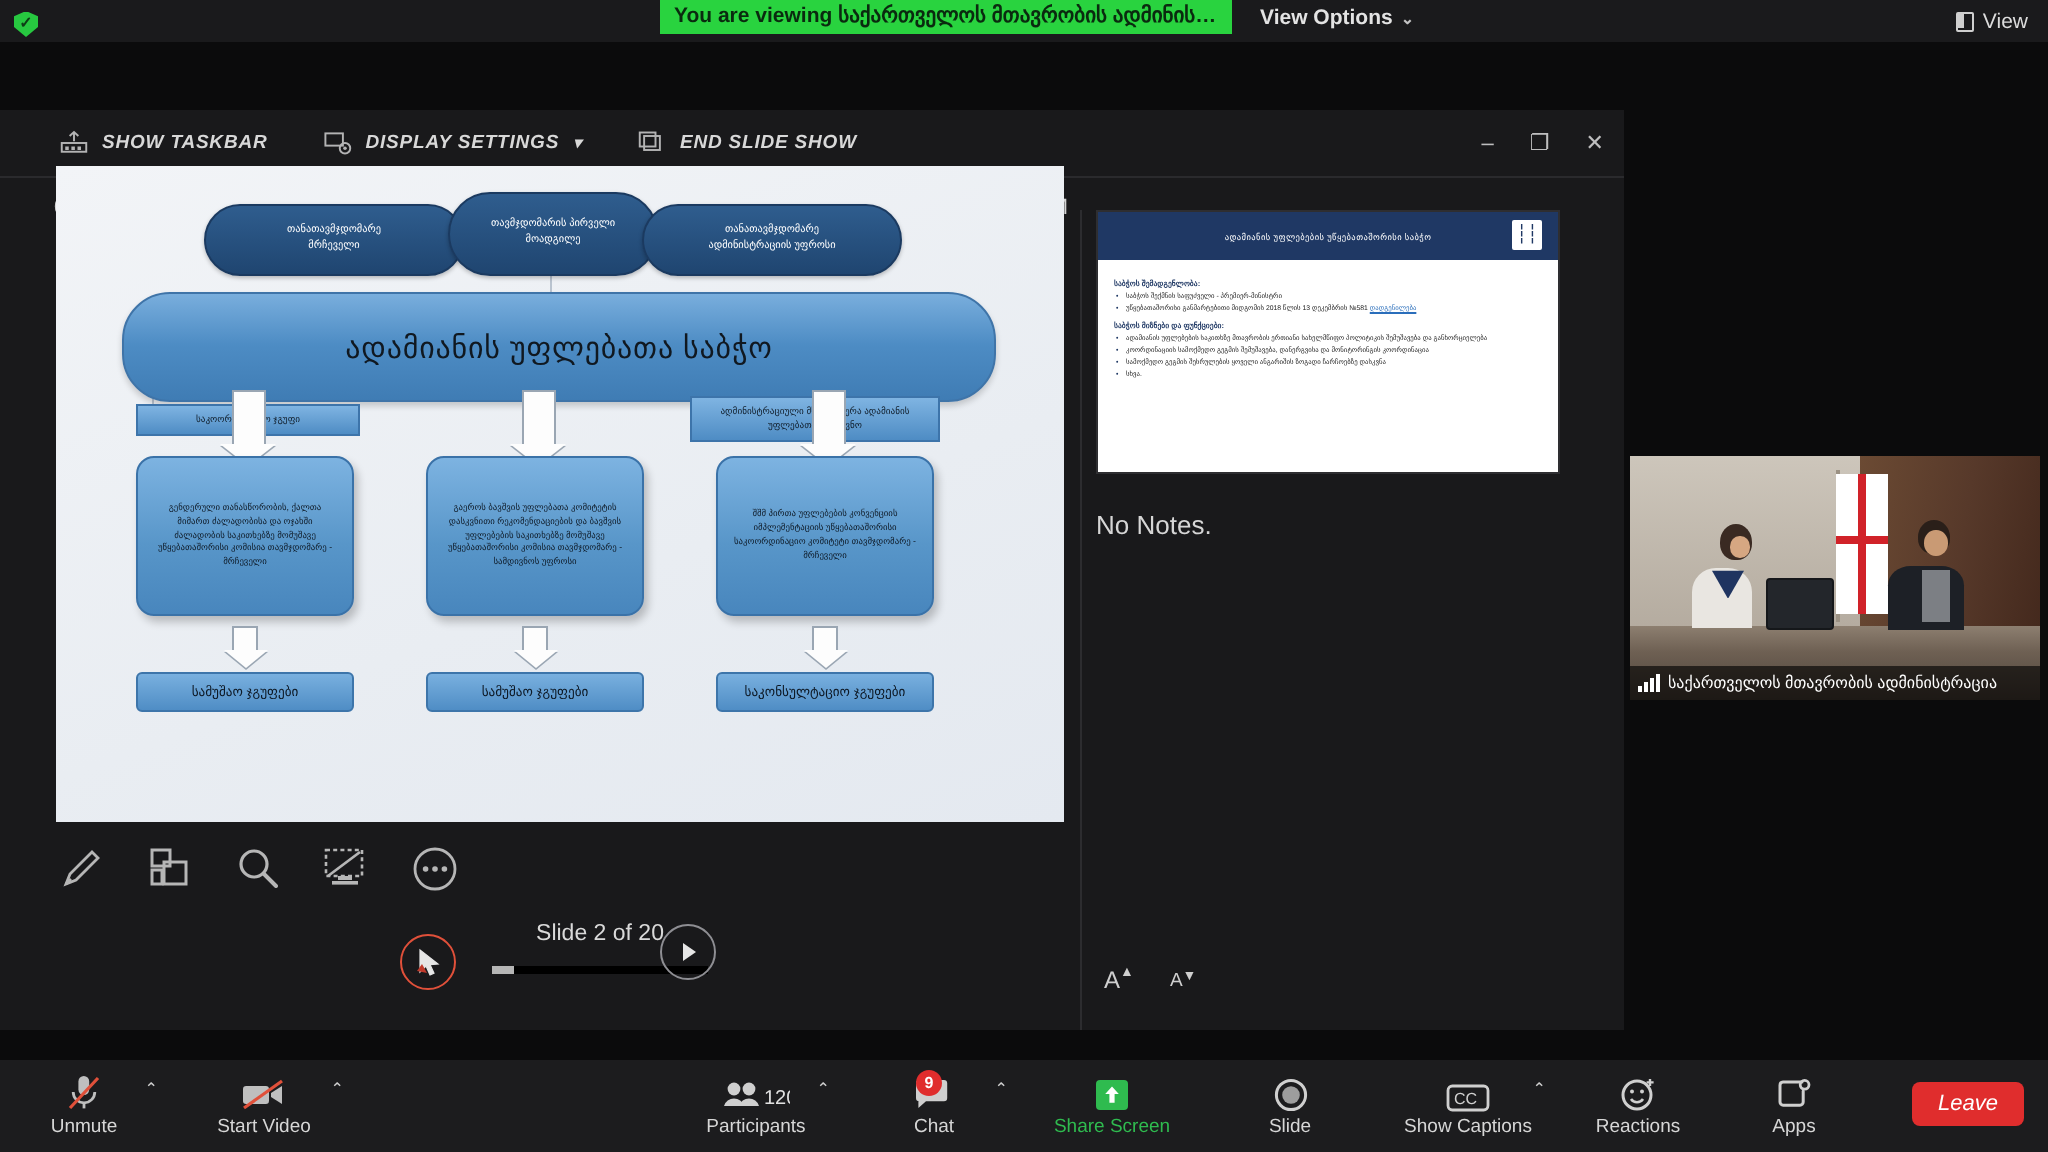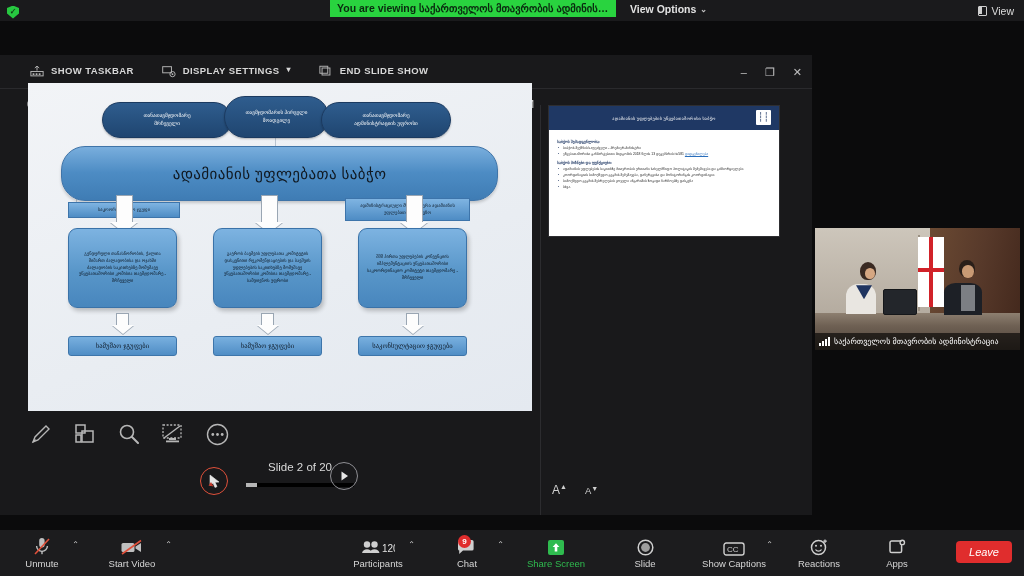"SHOW TASKBAR" .sw-btn { align-items: flex-start -> center; font-style: none -> italic }
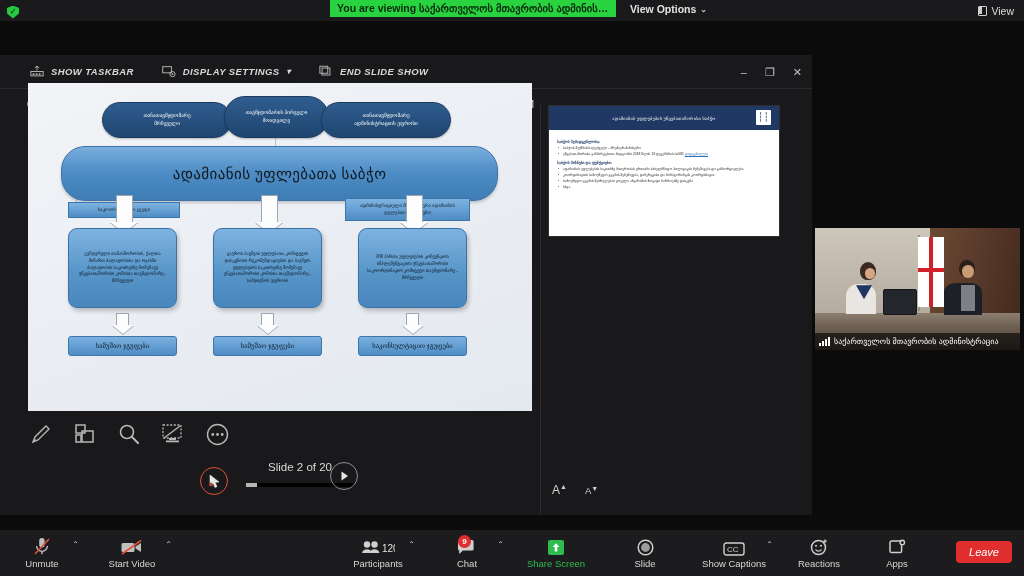"No Notes." div.no-notes { html: none -> <div>No Notes.</div> }
